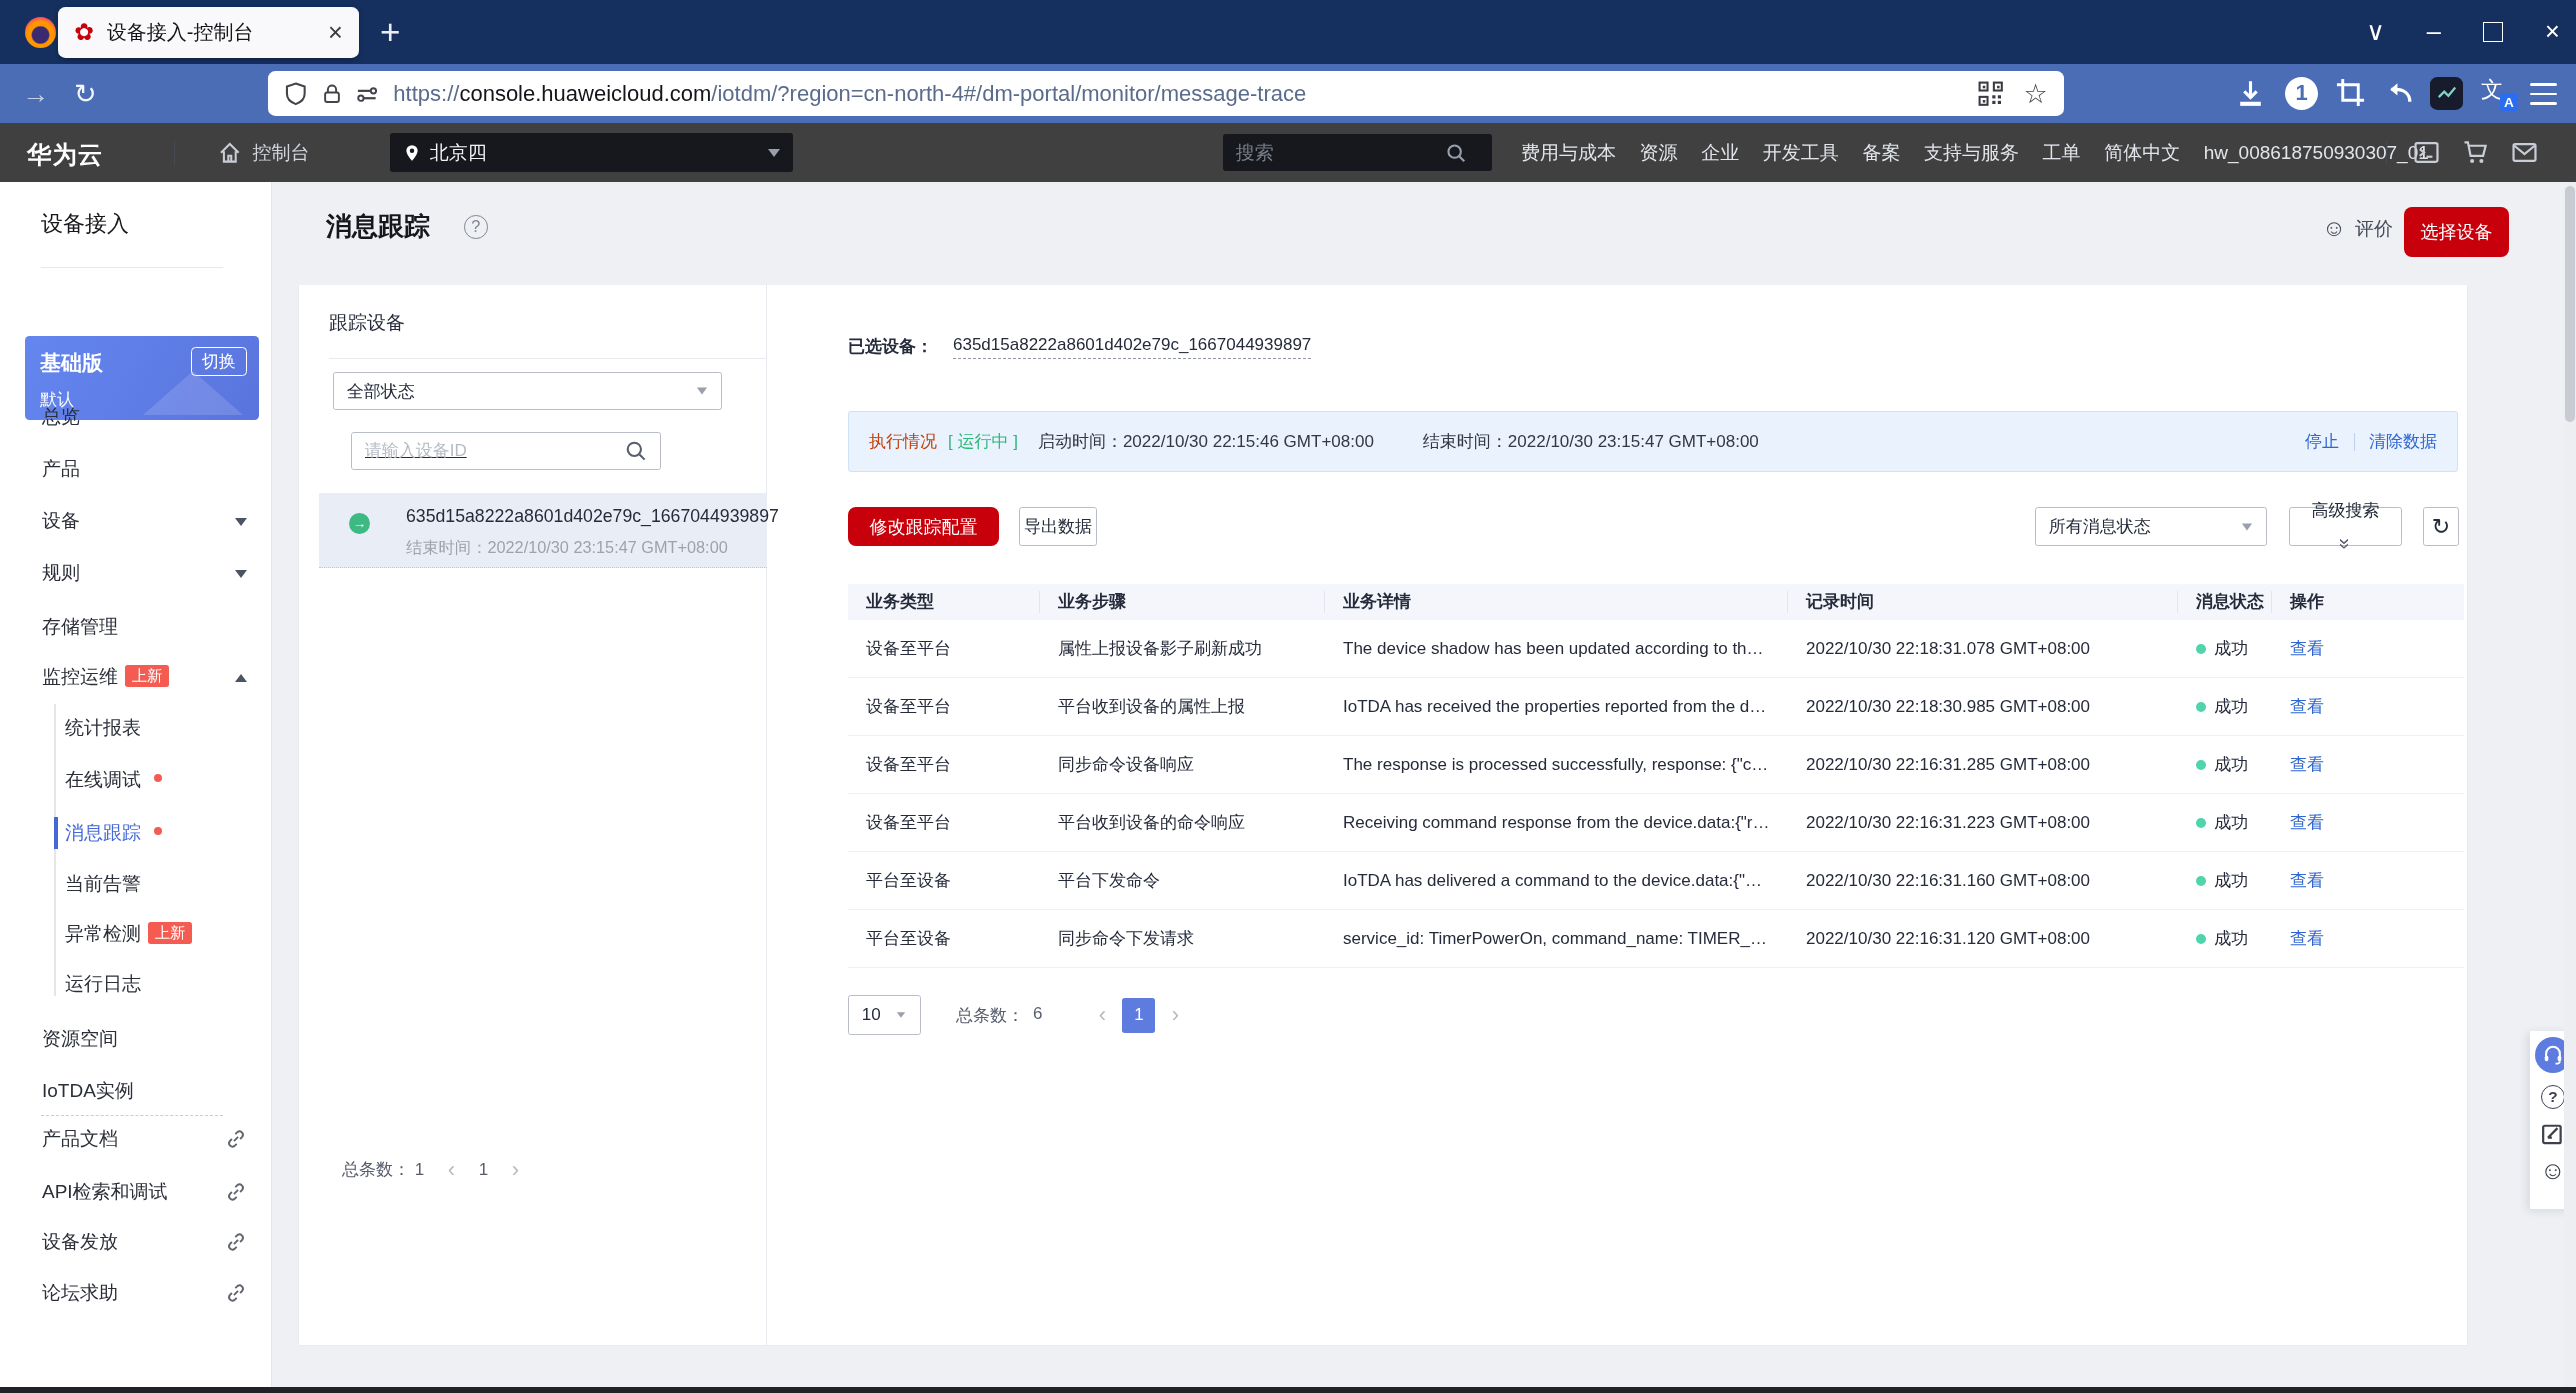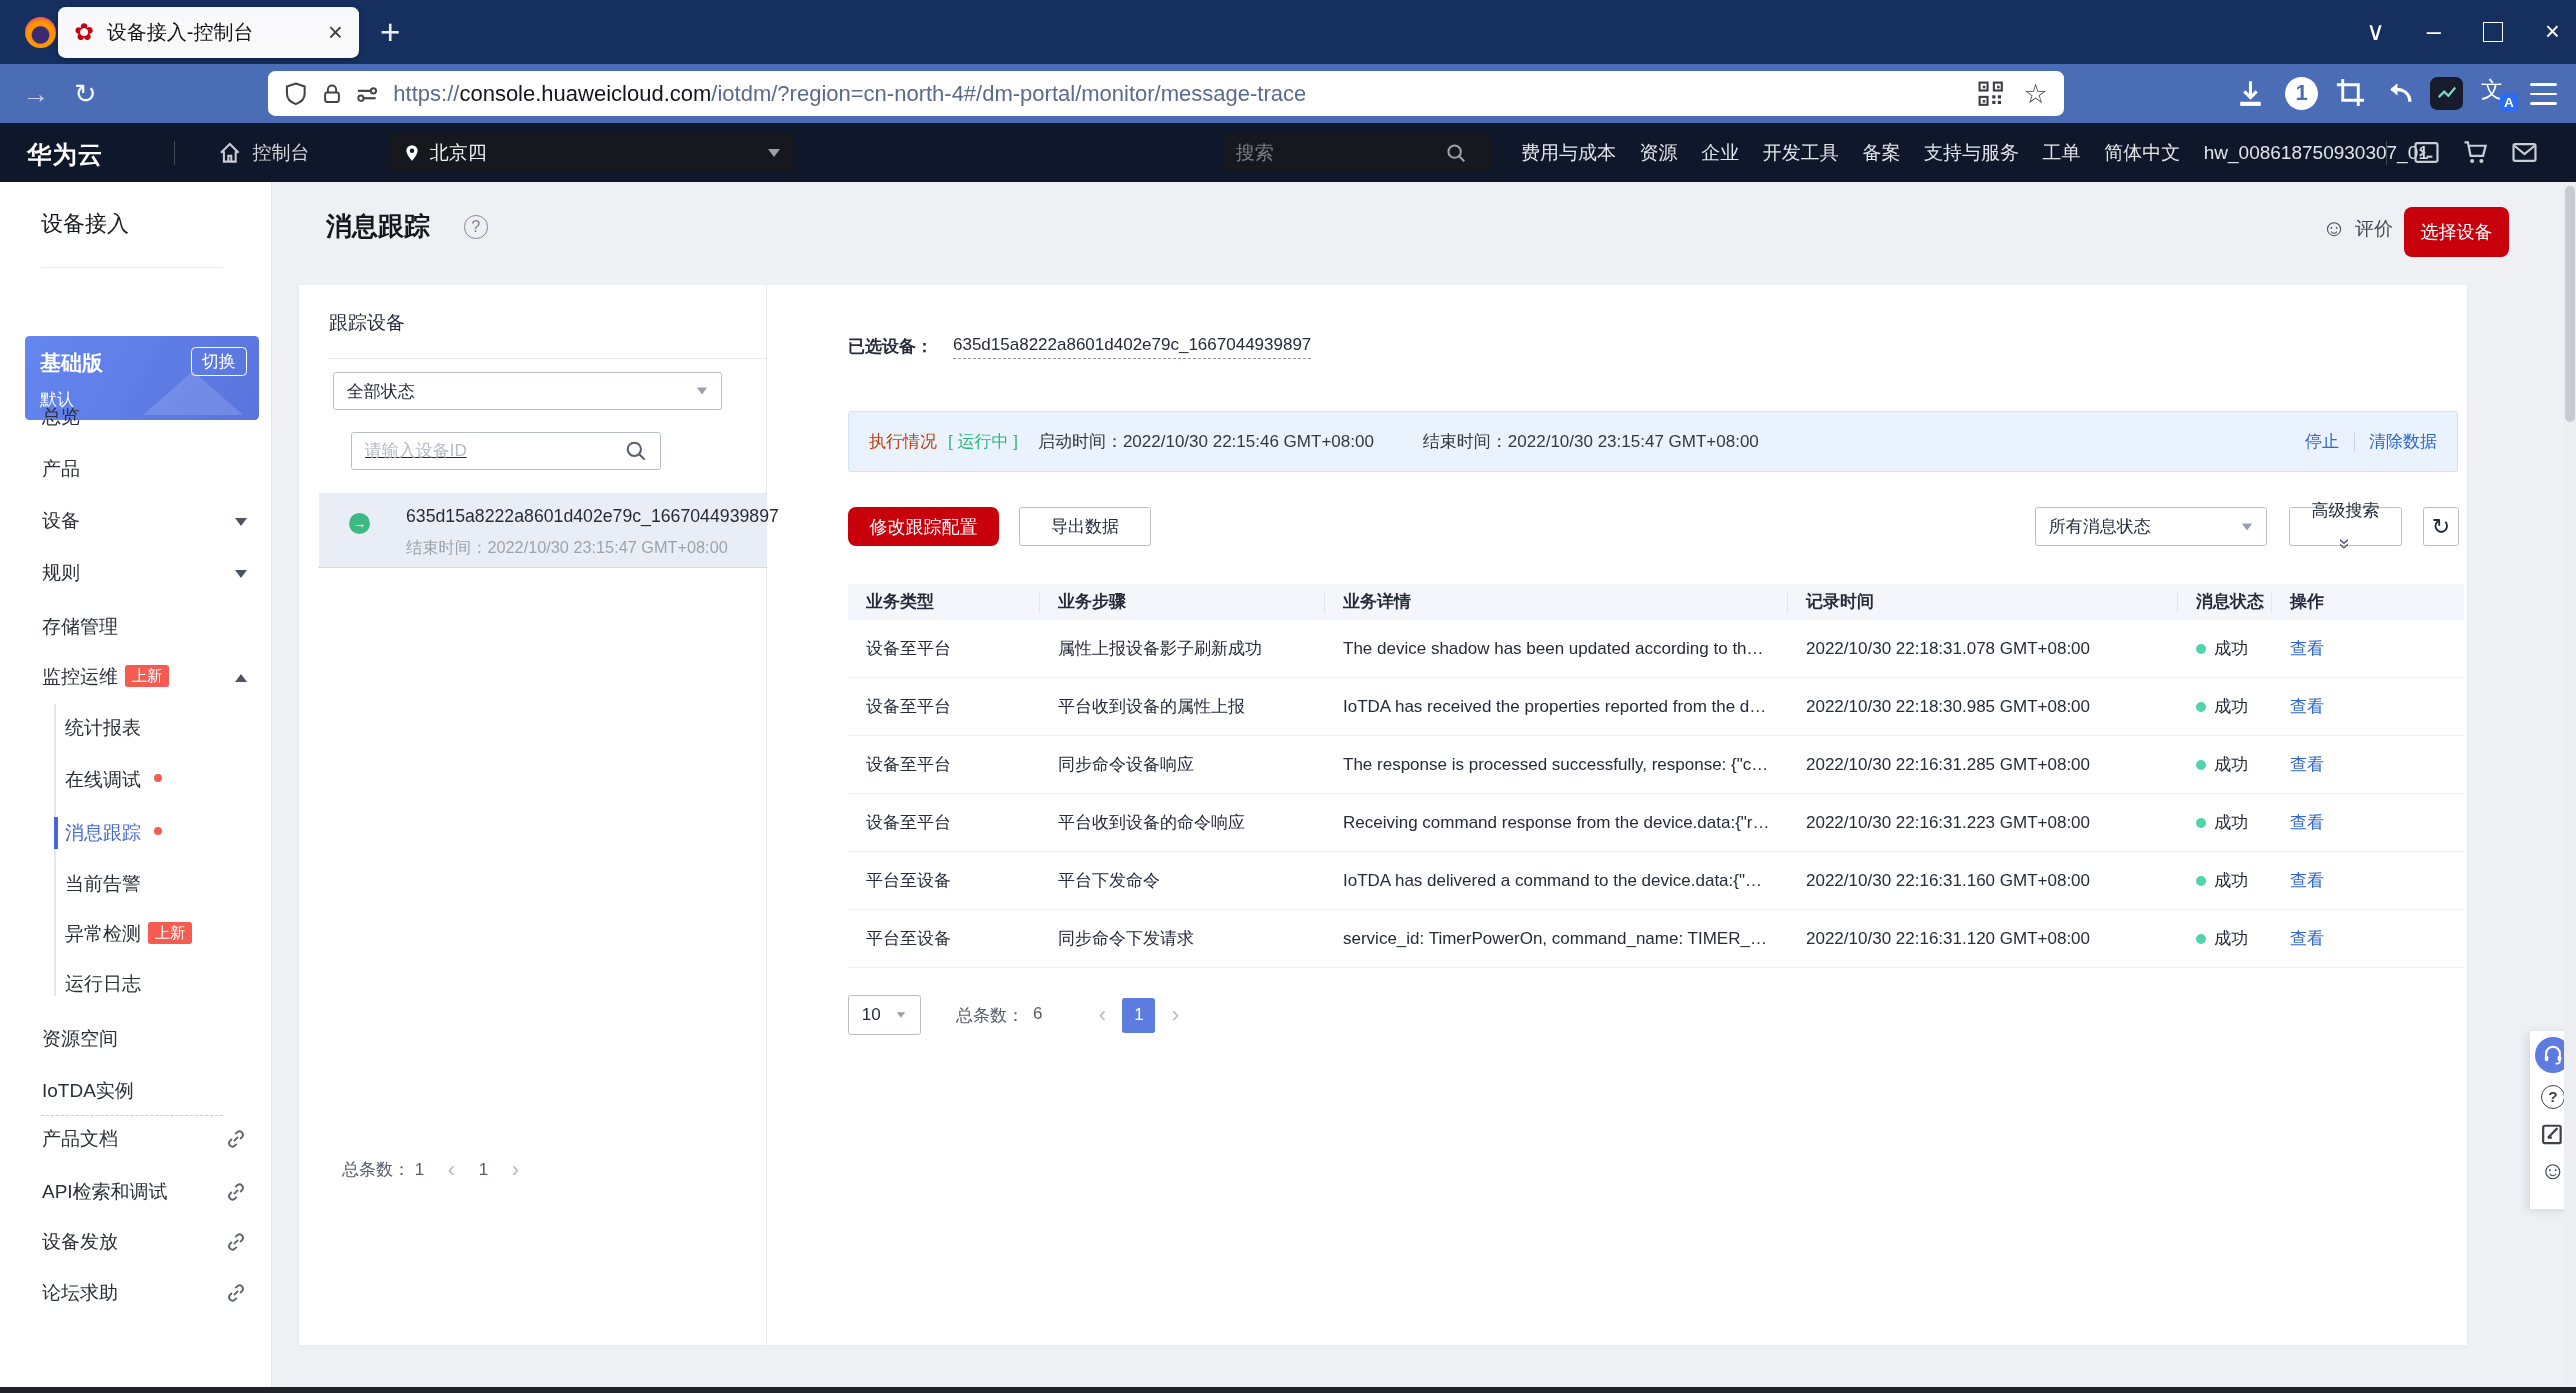"华为云" .hwnav { background: #0f172a -> #404040 }
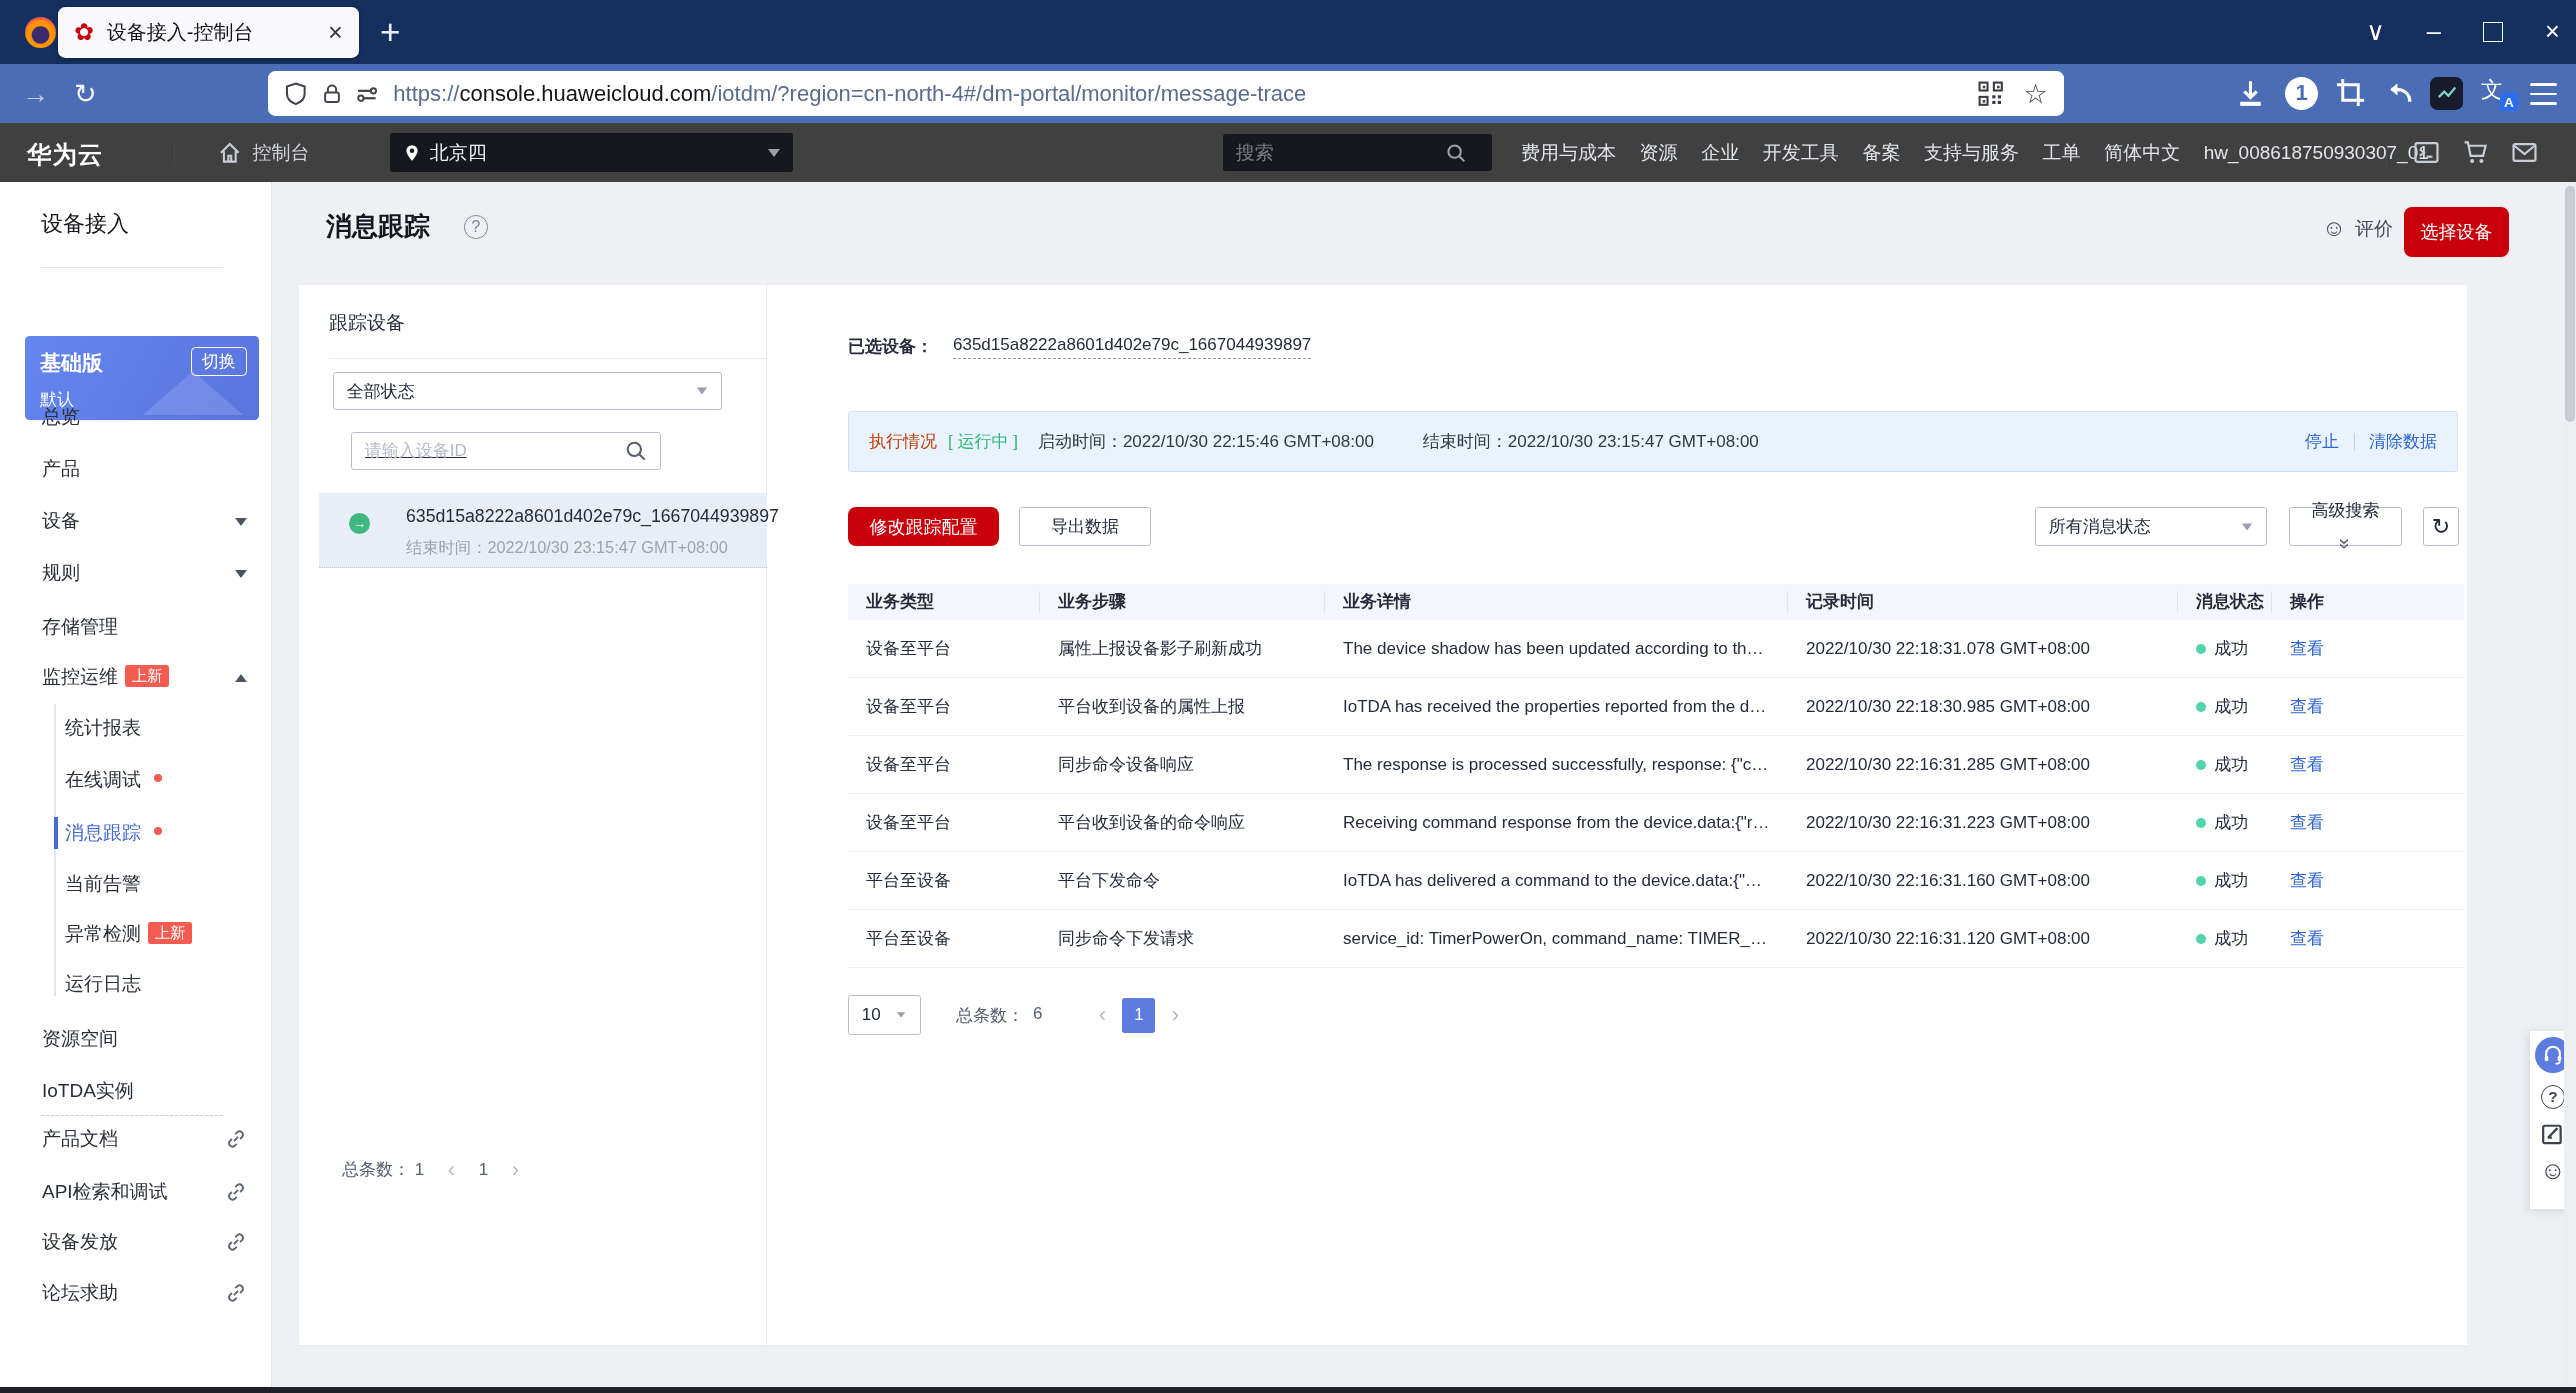"导出数据" .btn-plain { padding: 0 31px -> 0 4px }
